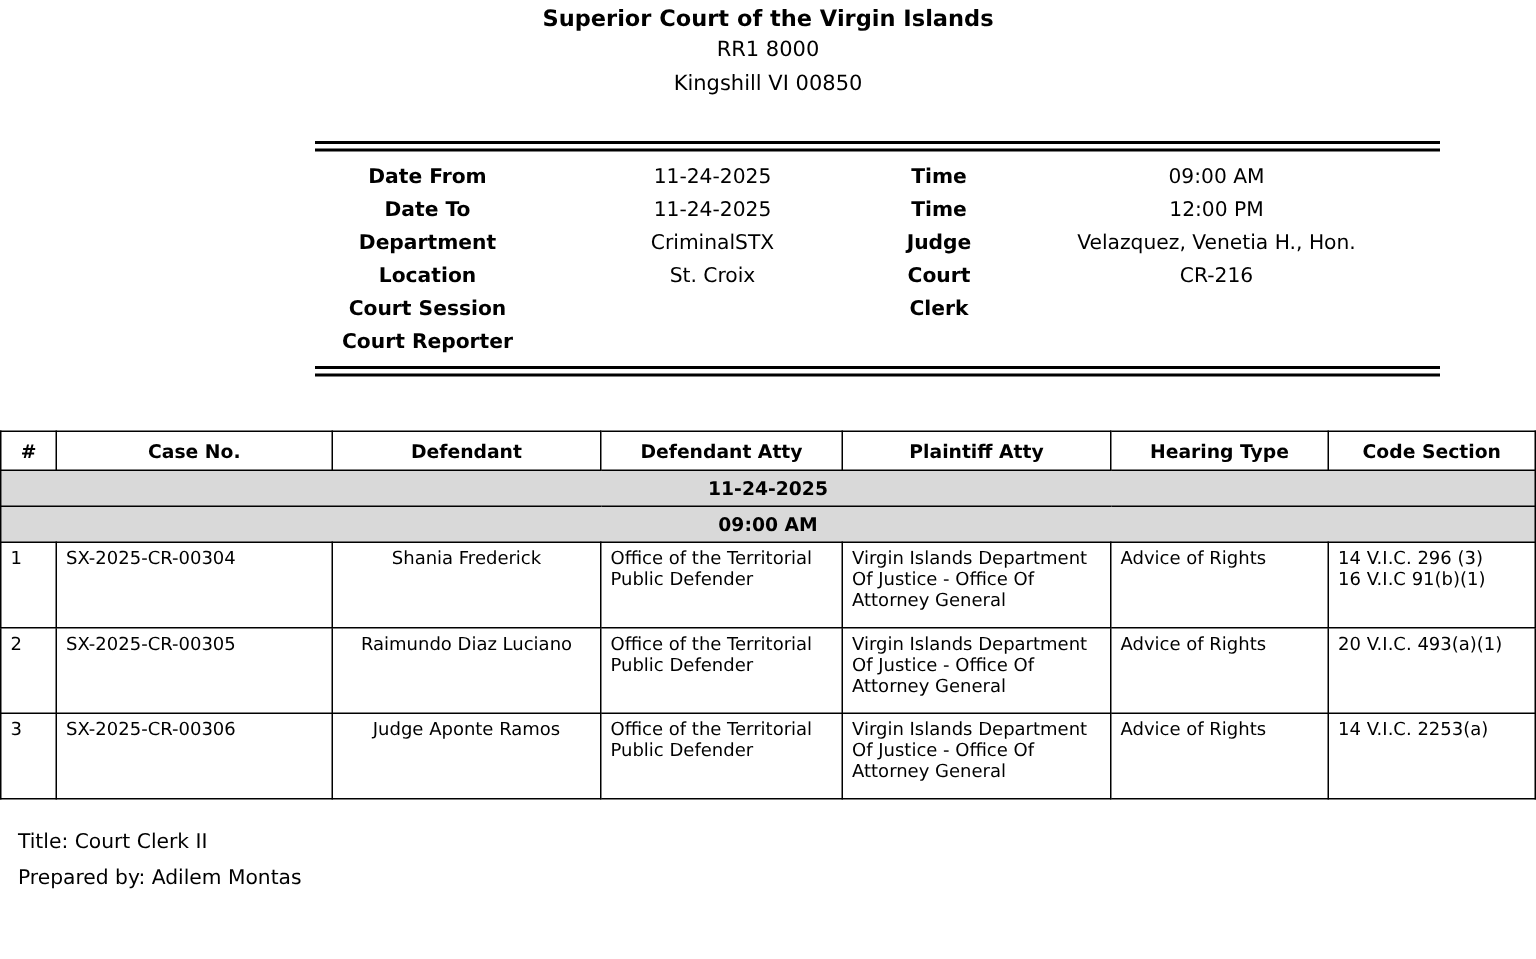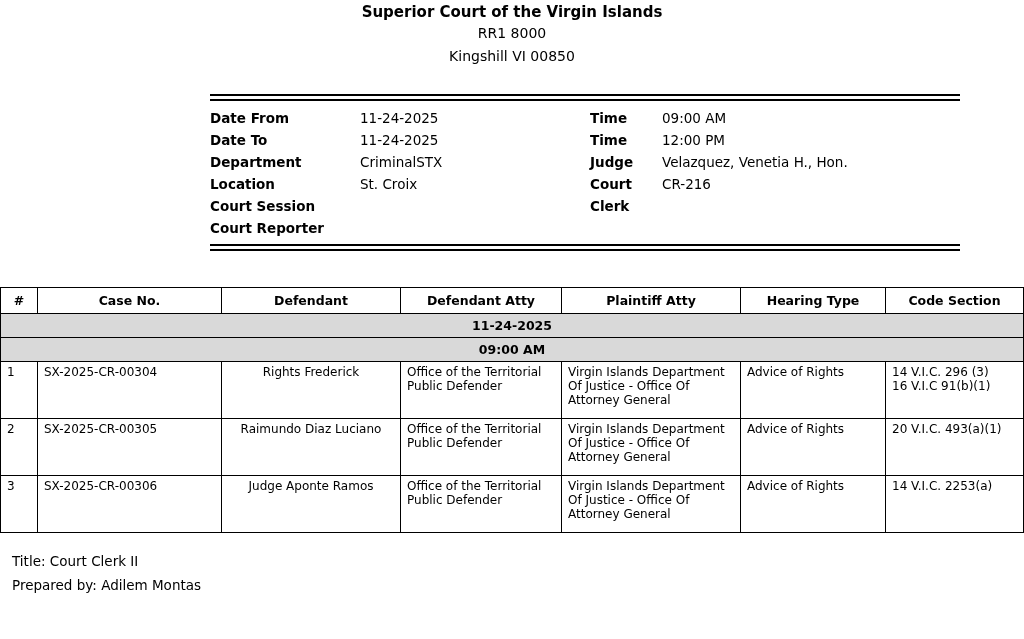"Date From" .info-wrap { text-align: none -> center }
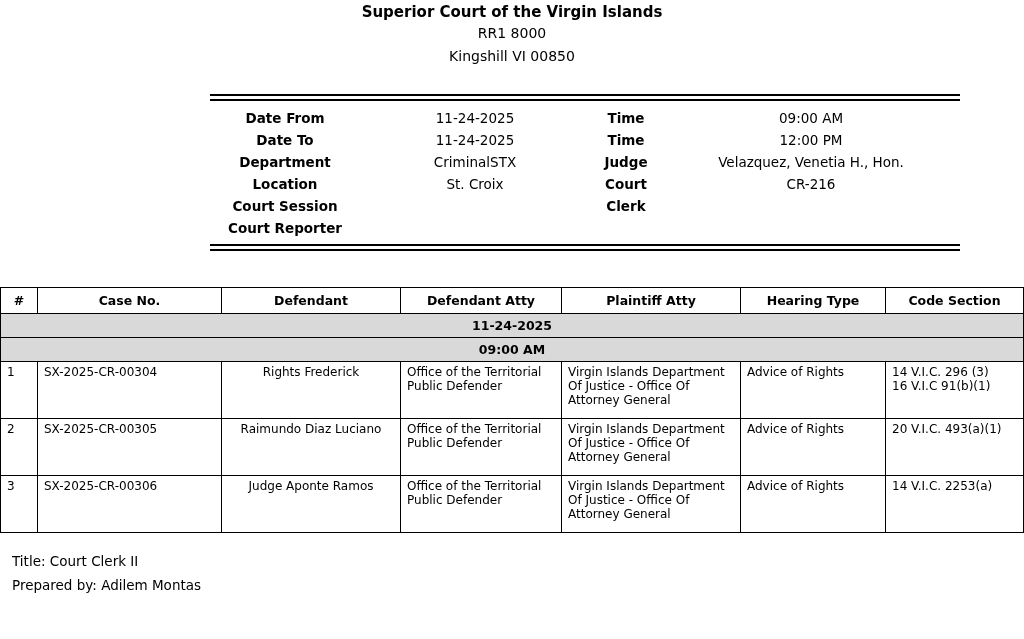"Rights Frederick" td.c-def { text: Rights -> Shania }
